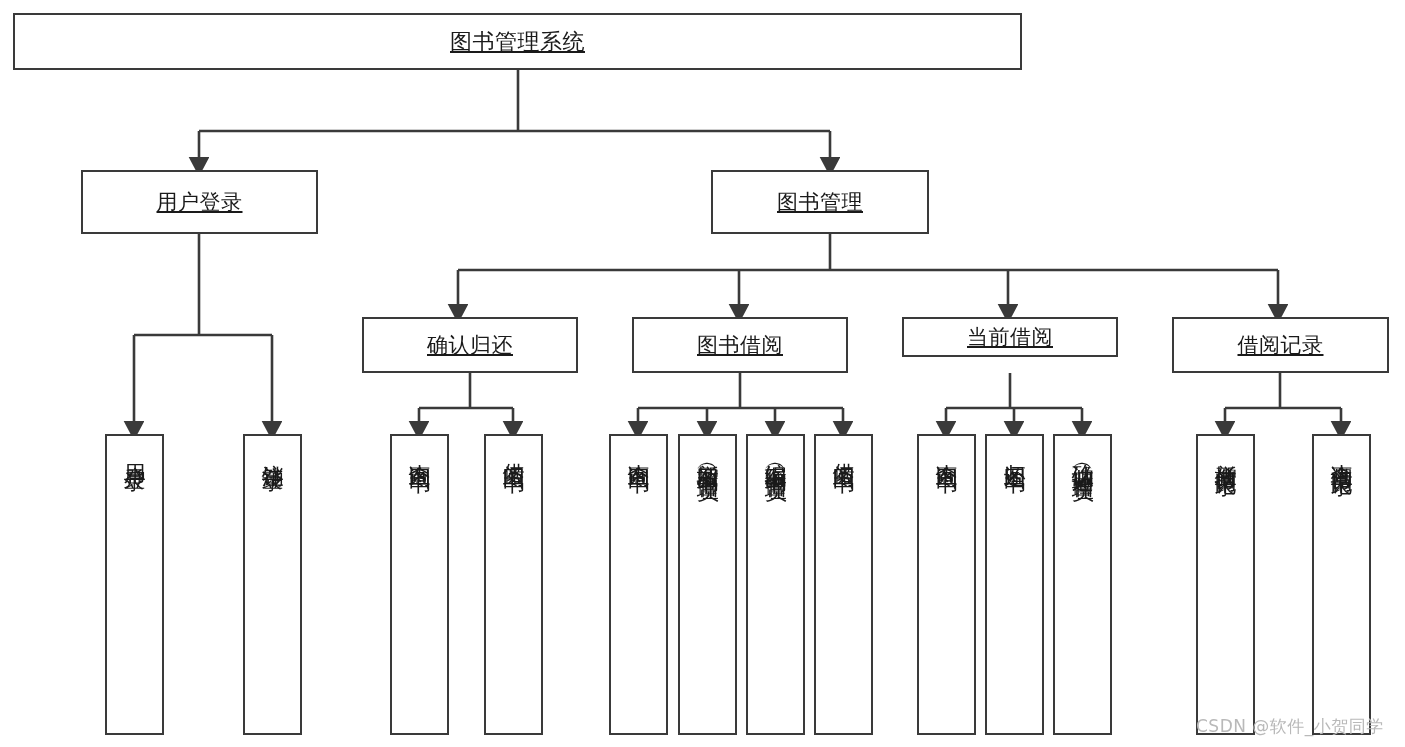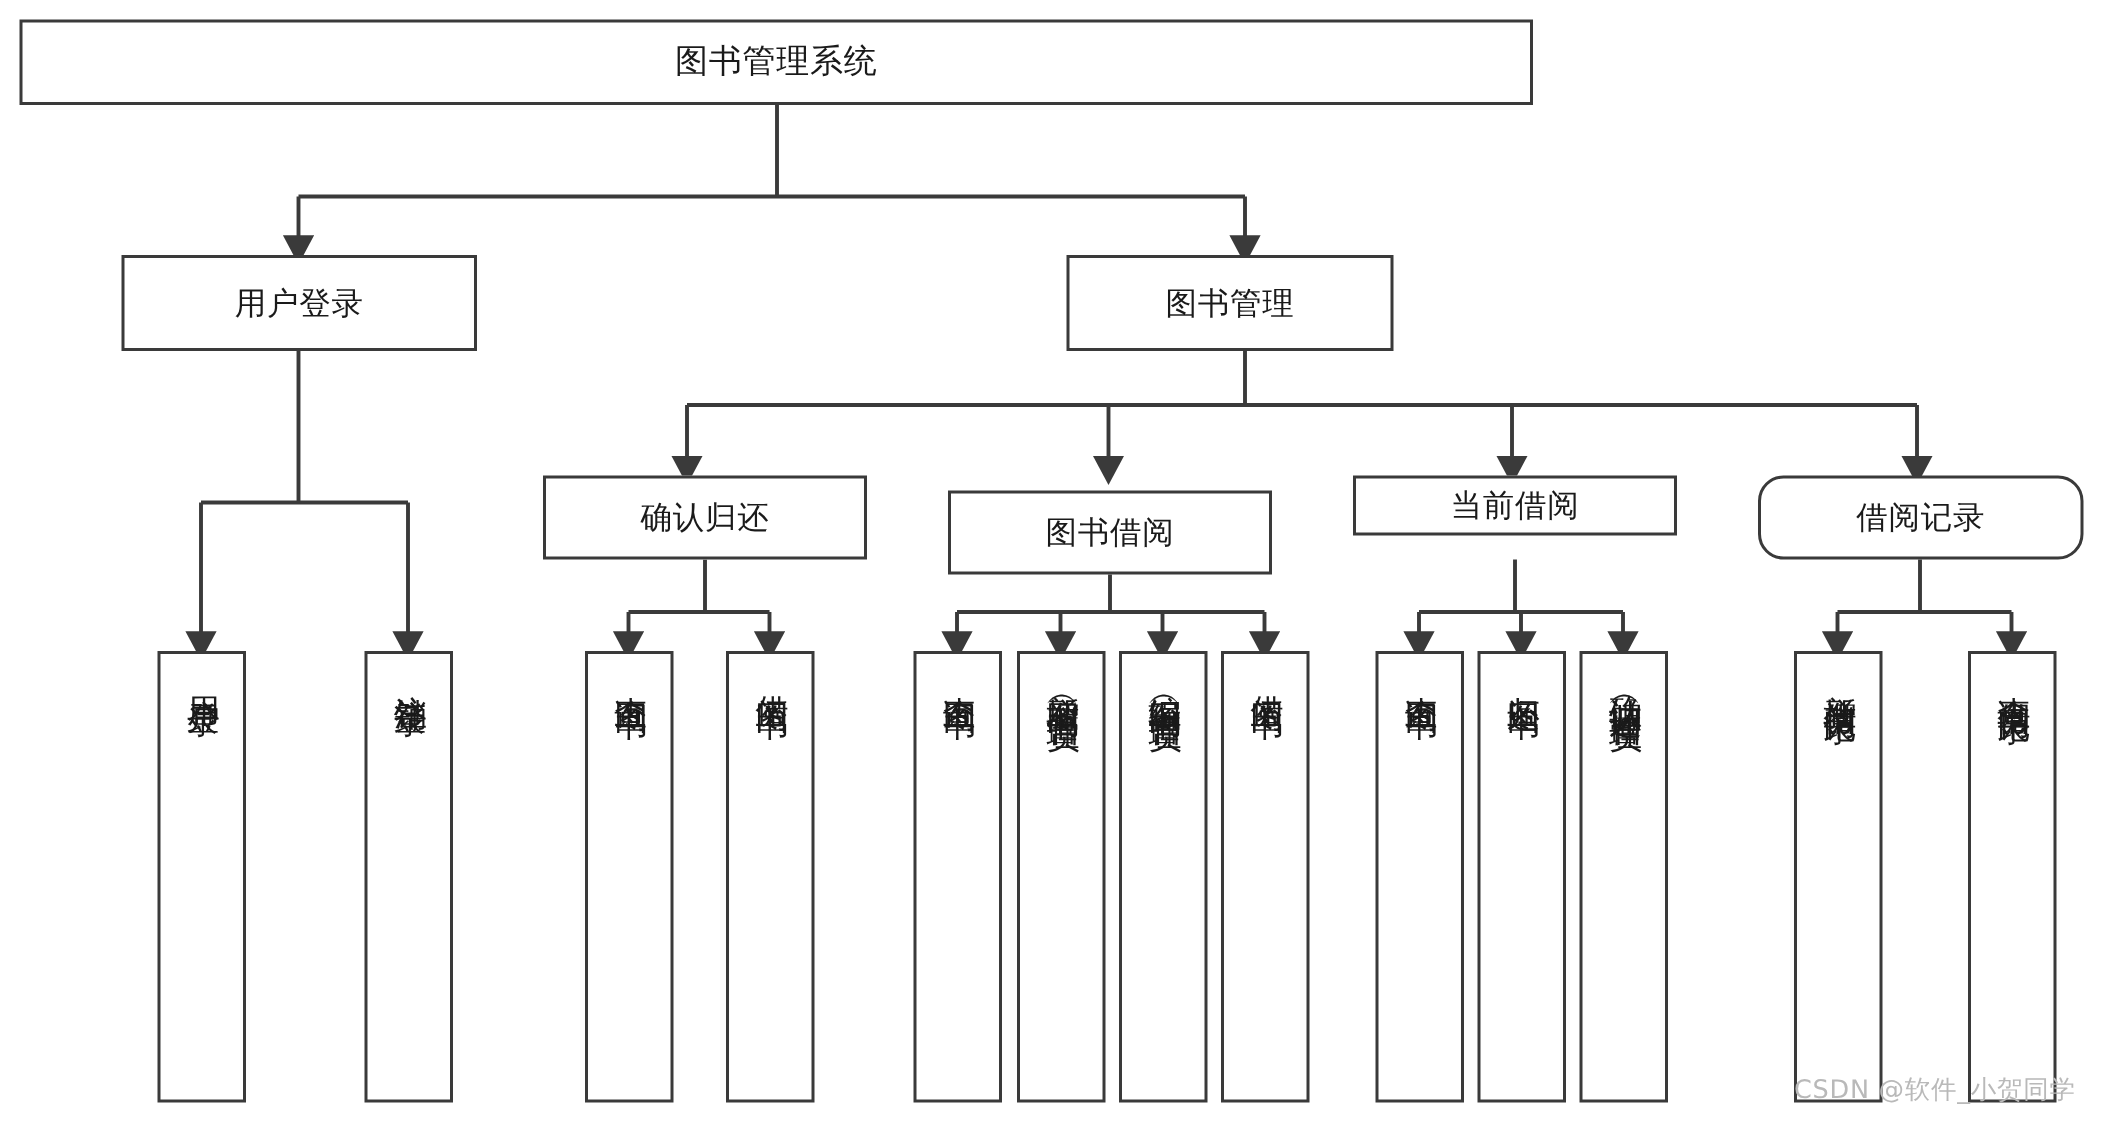"图书管理系统" .node.h .node-label { text-decoration: none -> underline }
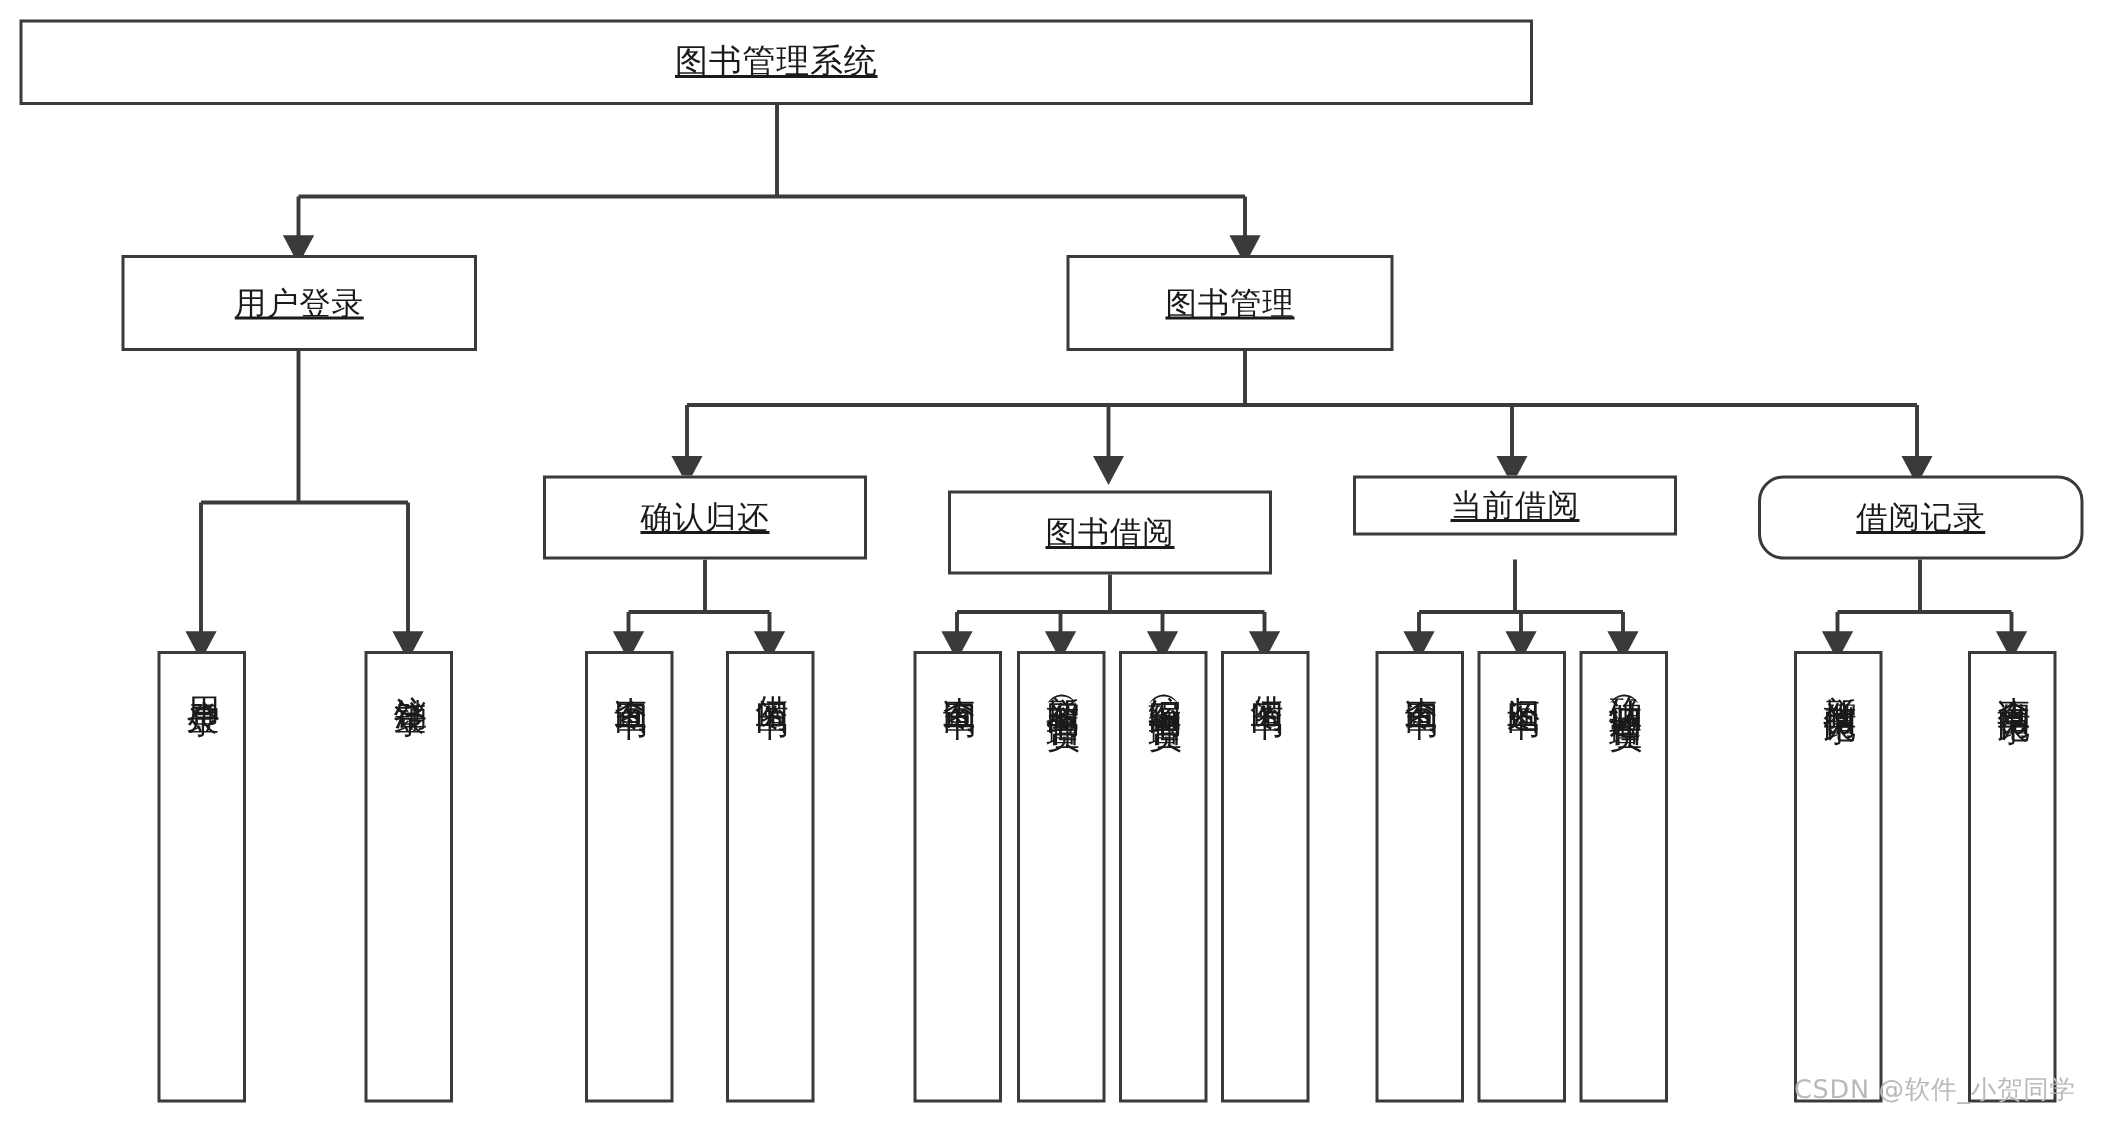"图书借阅" div.node { margin-top: 10px -> none }
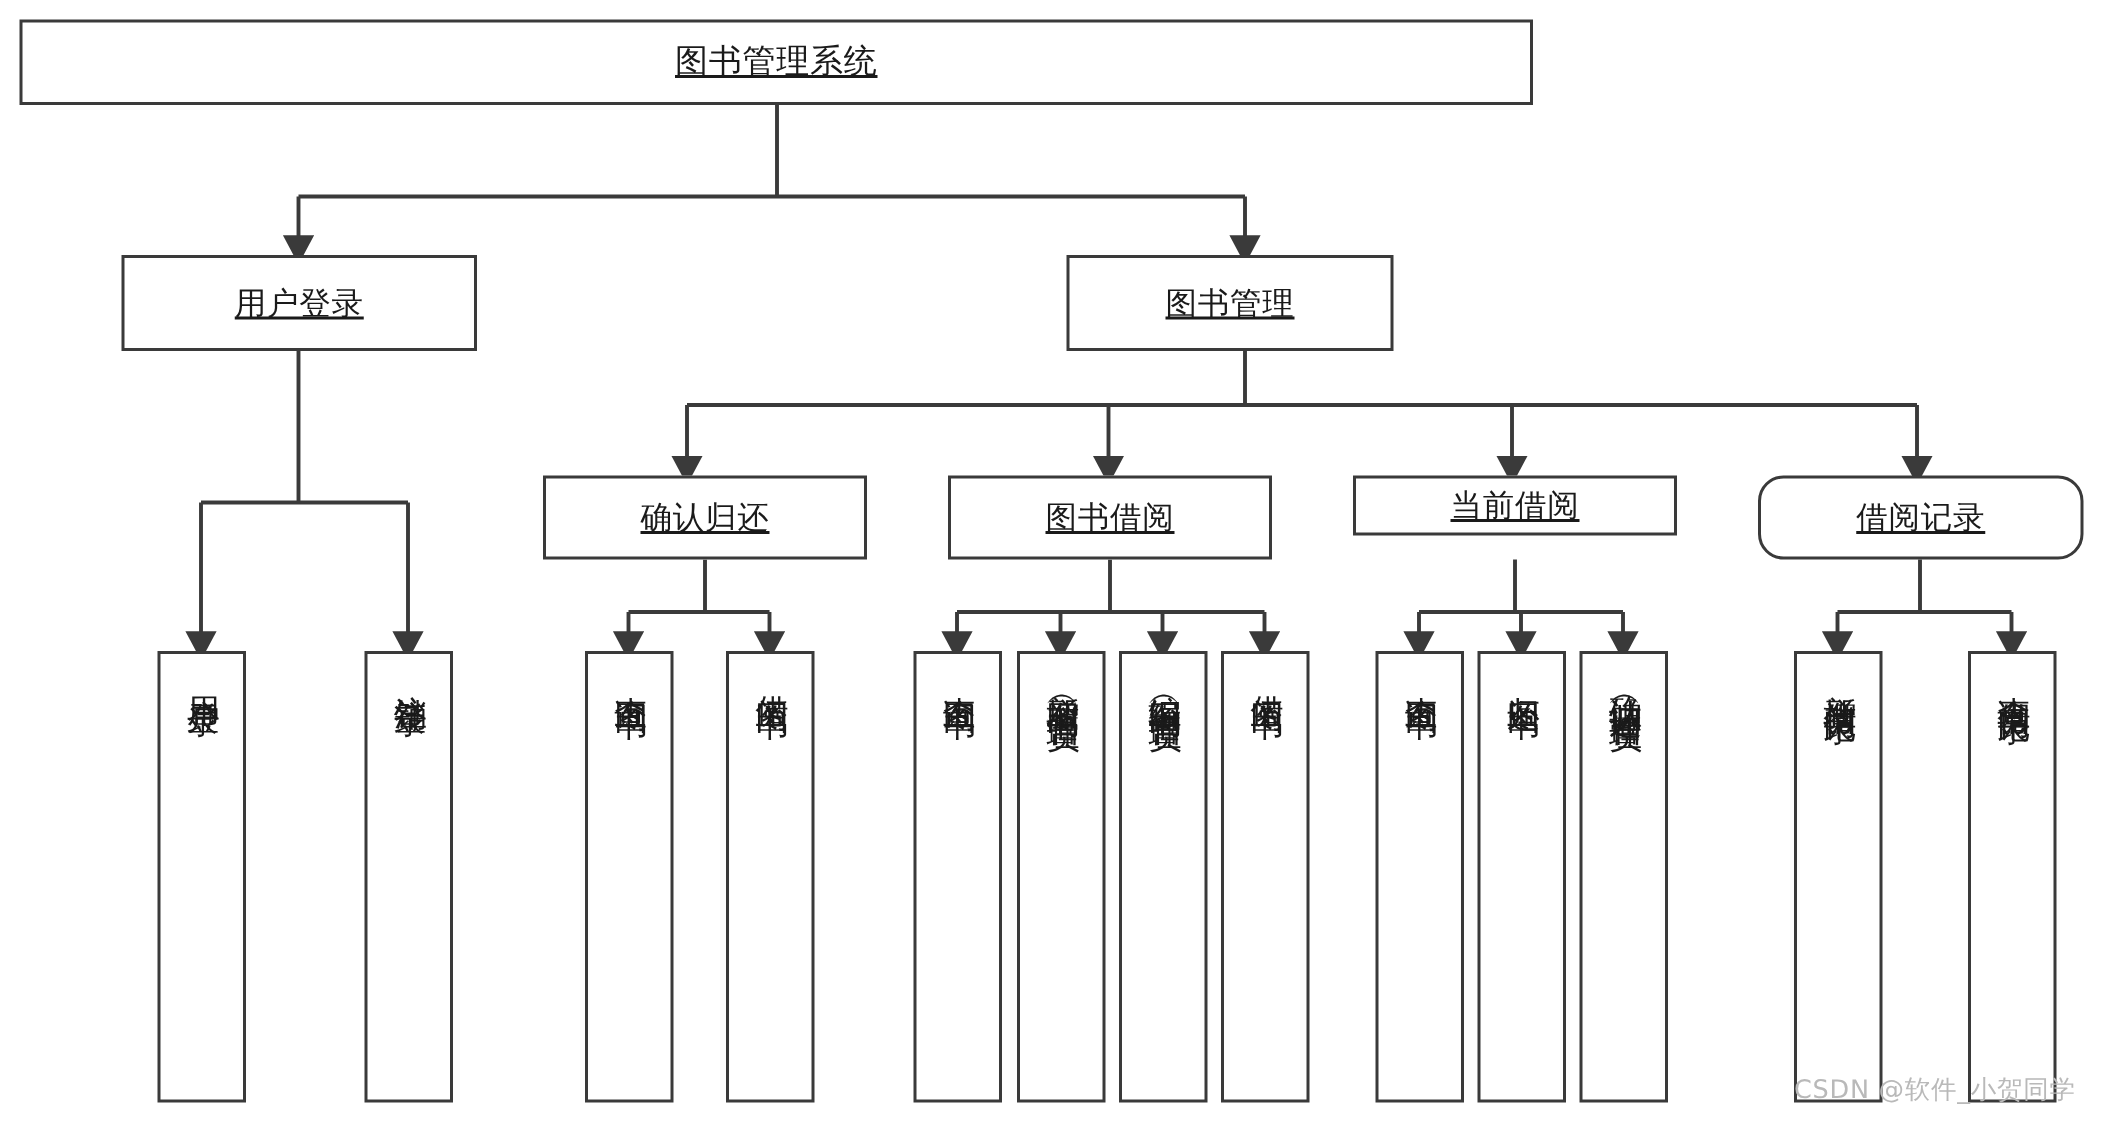"借阅记录" div.node { border-radius: 17px -> none }
